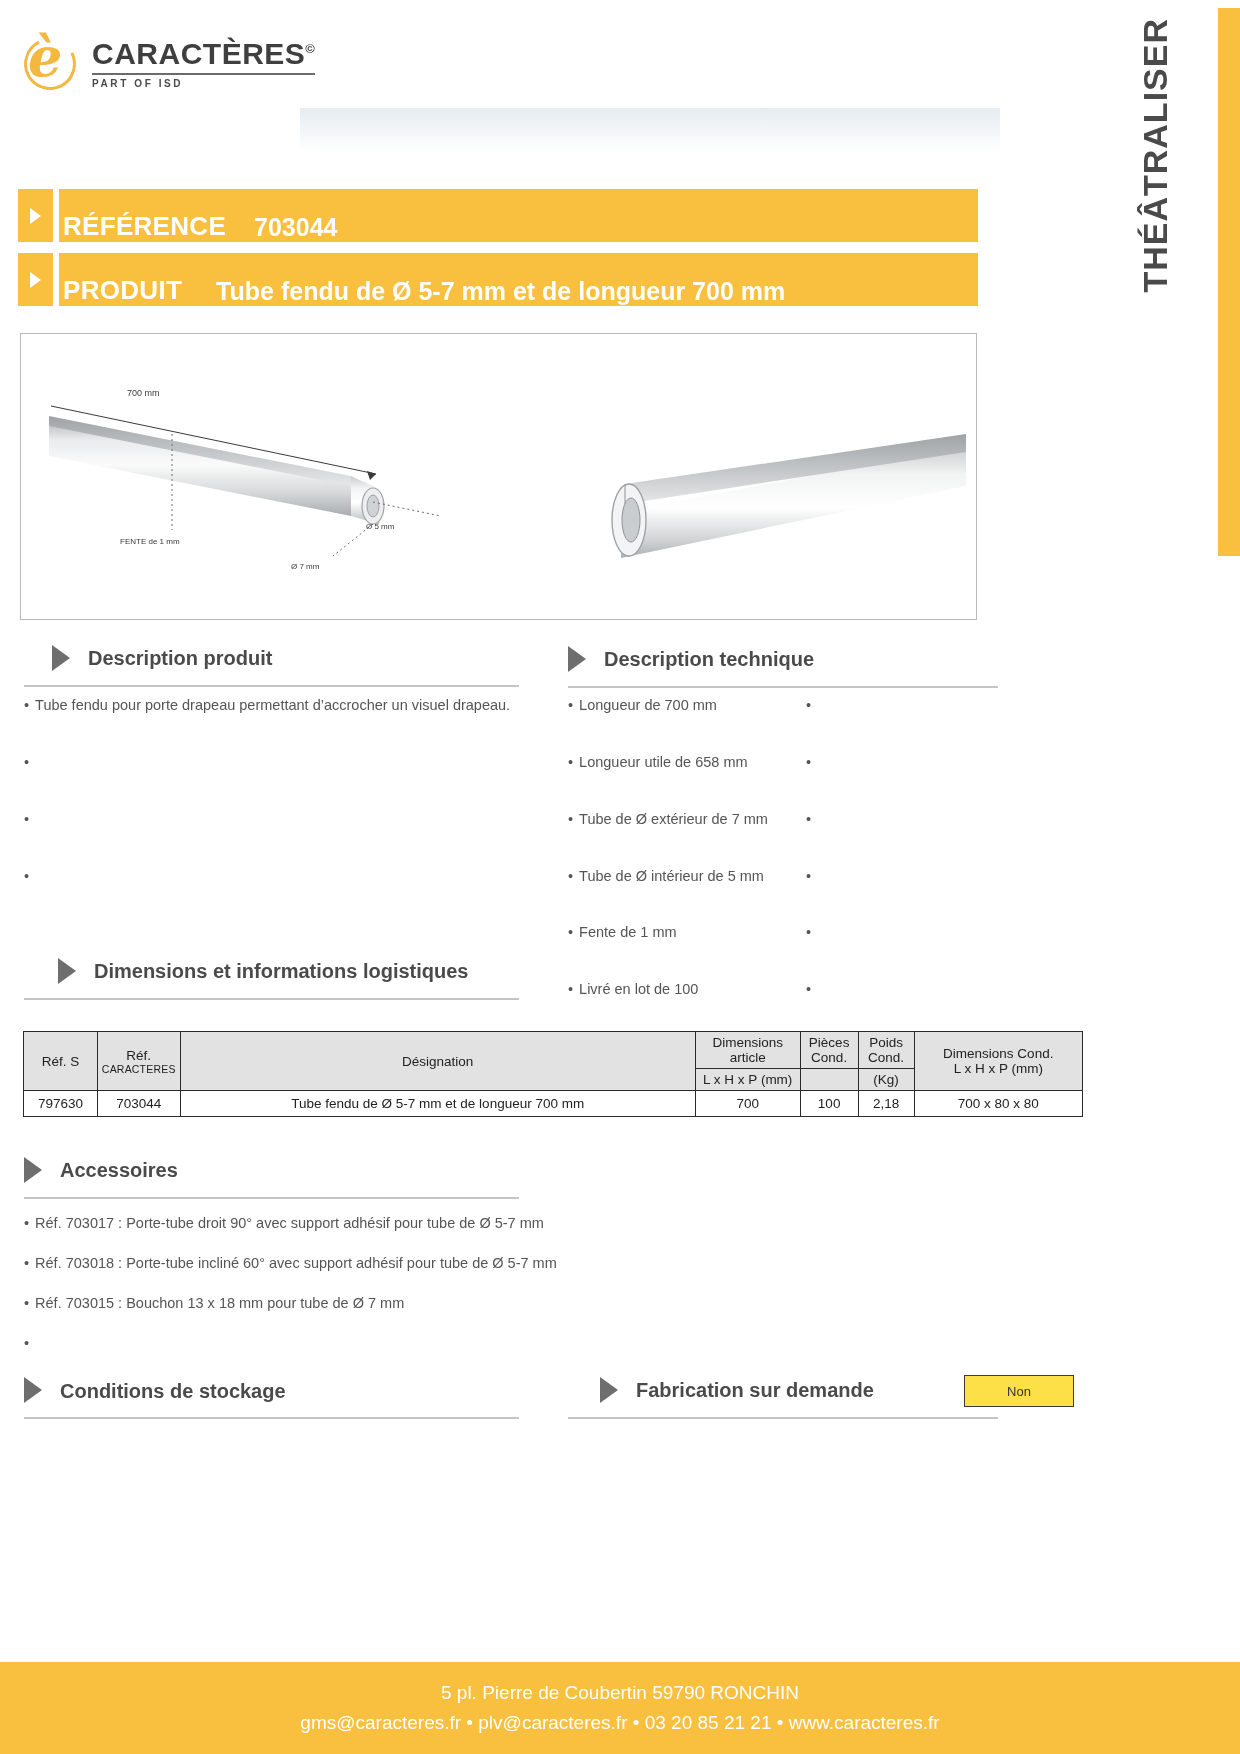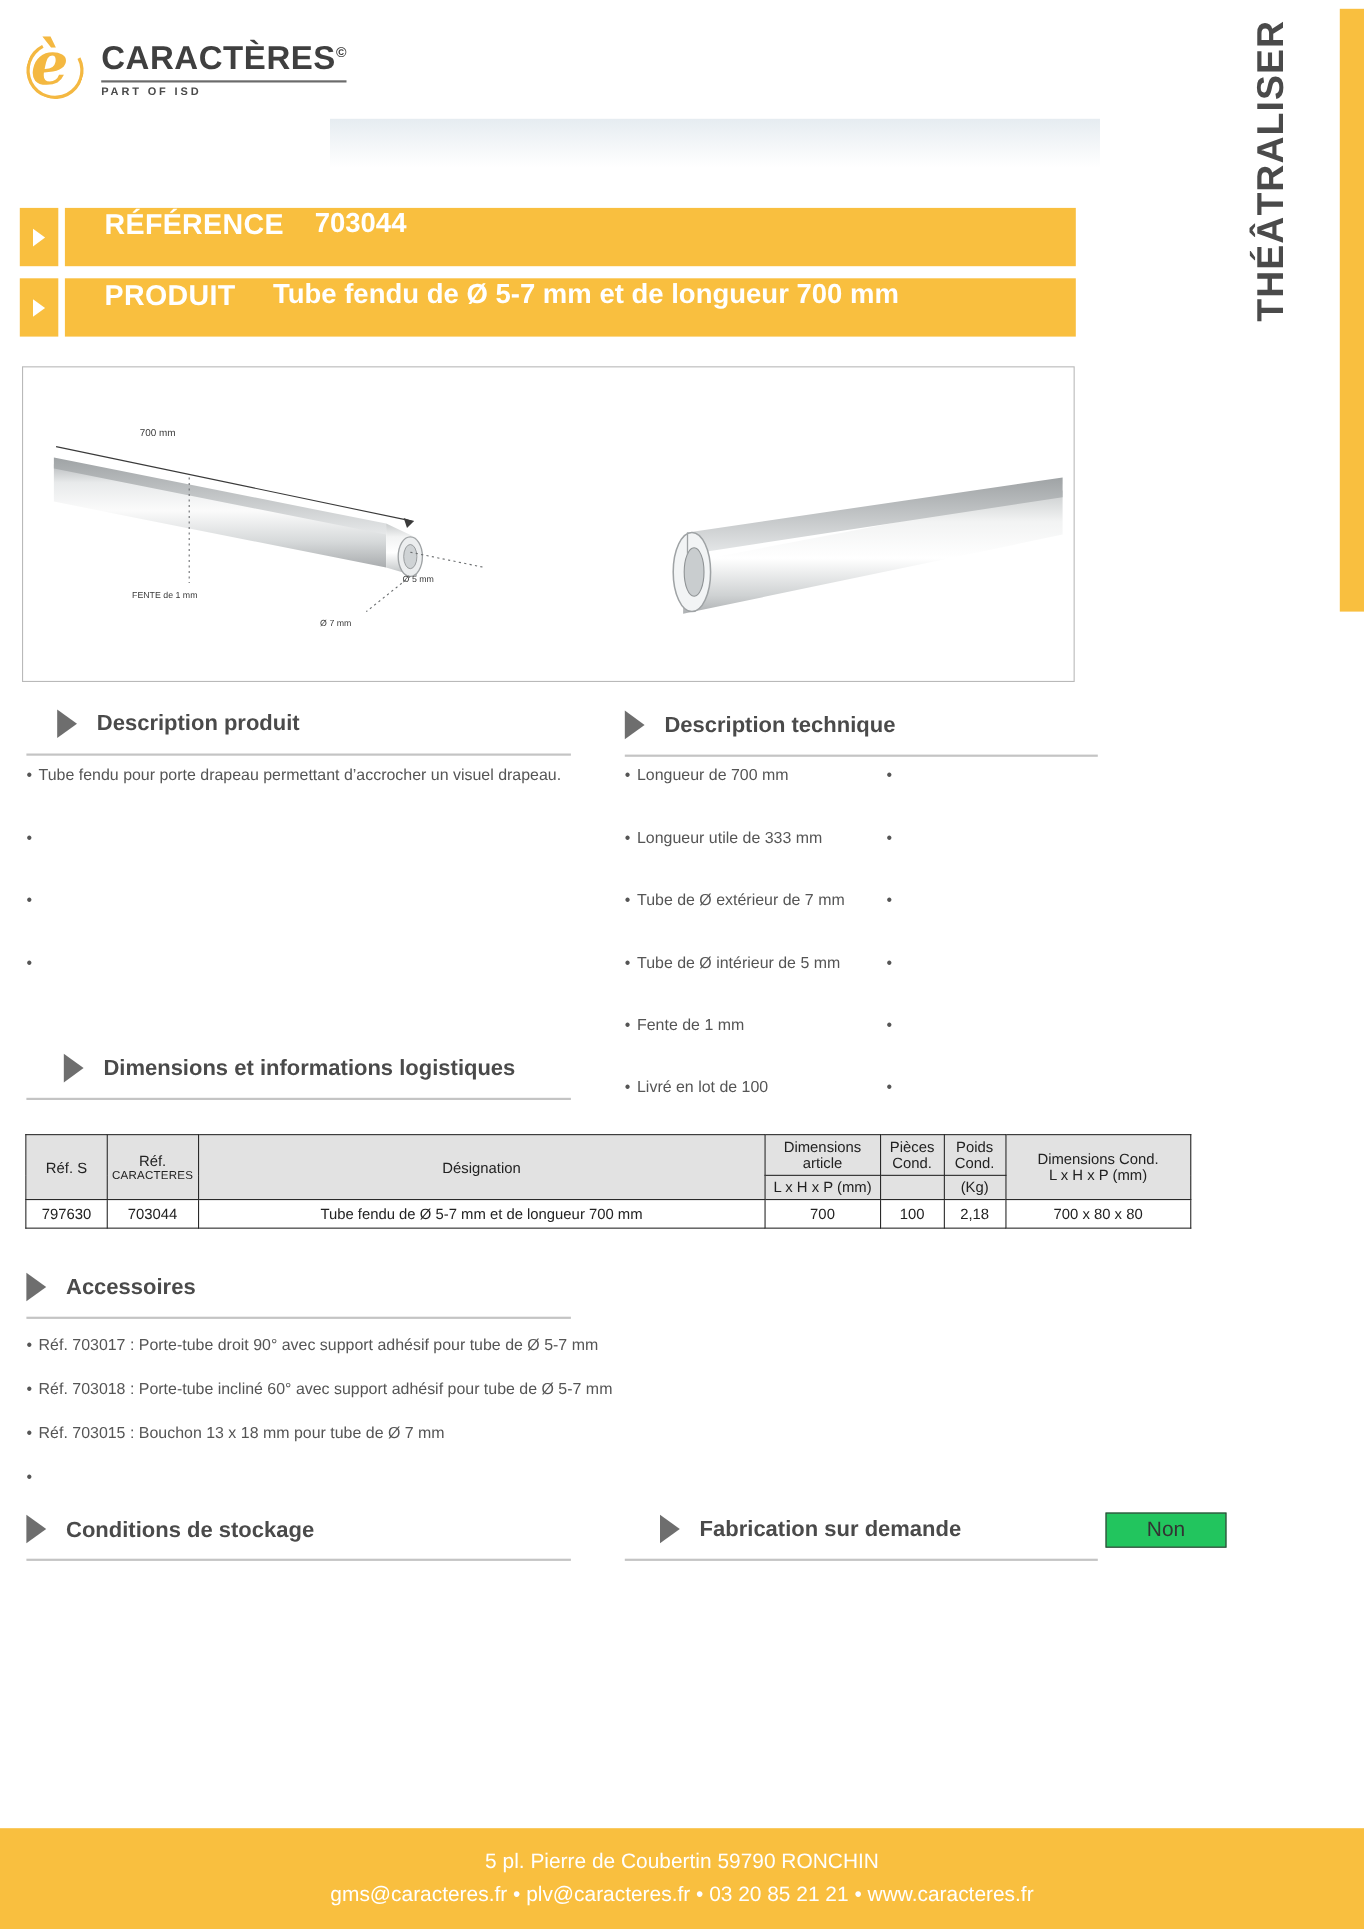"RÉFÉRENCE" .band-body { align-items: flex-start -> flex-end; padding-left: 36px -> 4px }
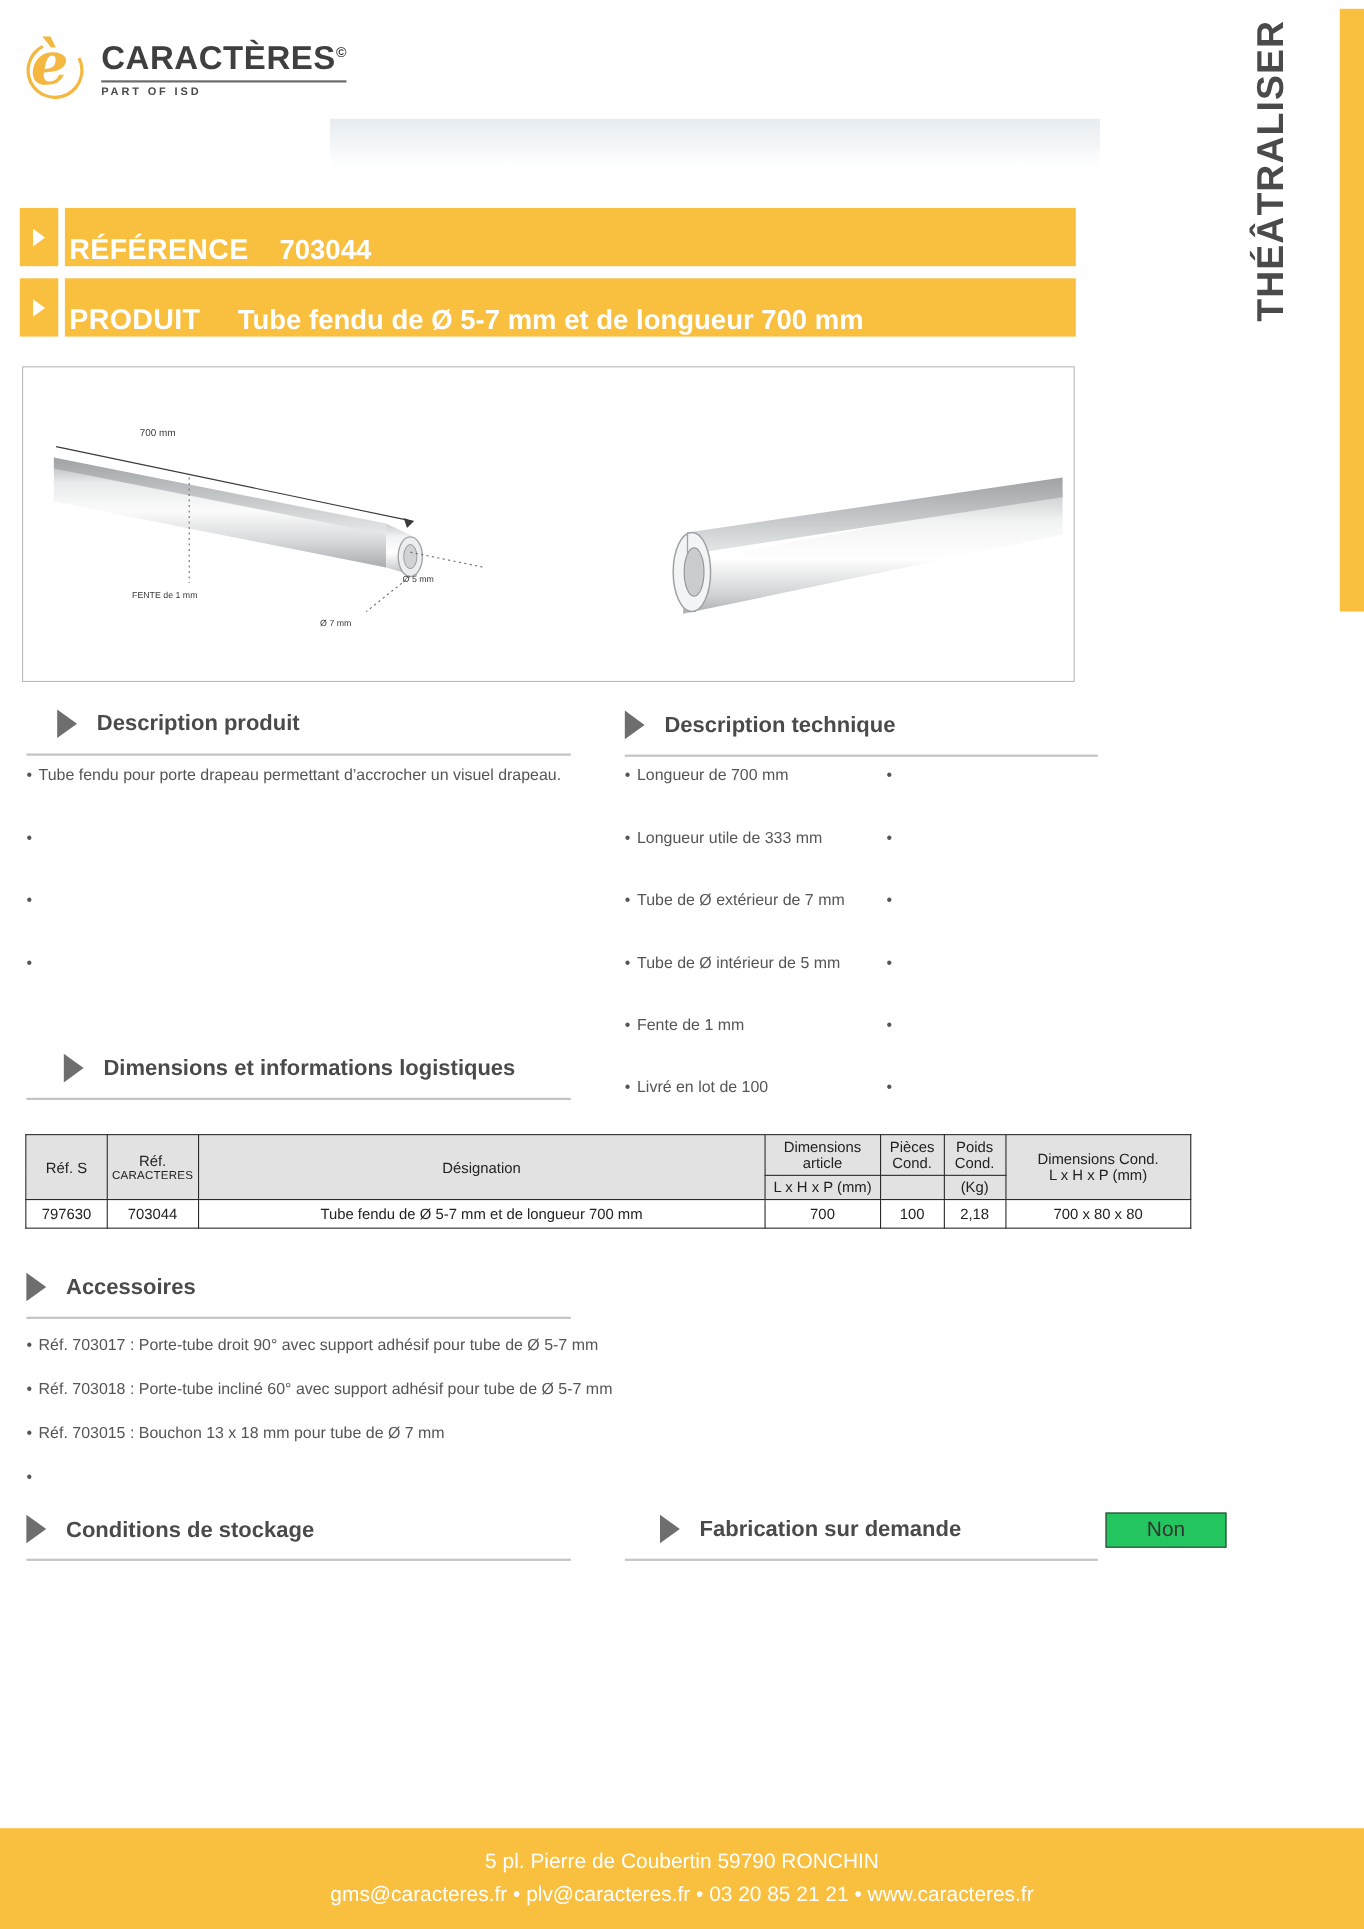"Longueur utile de 333 mm" div.bullet { text: 333 -> 658 }
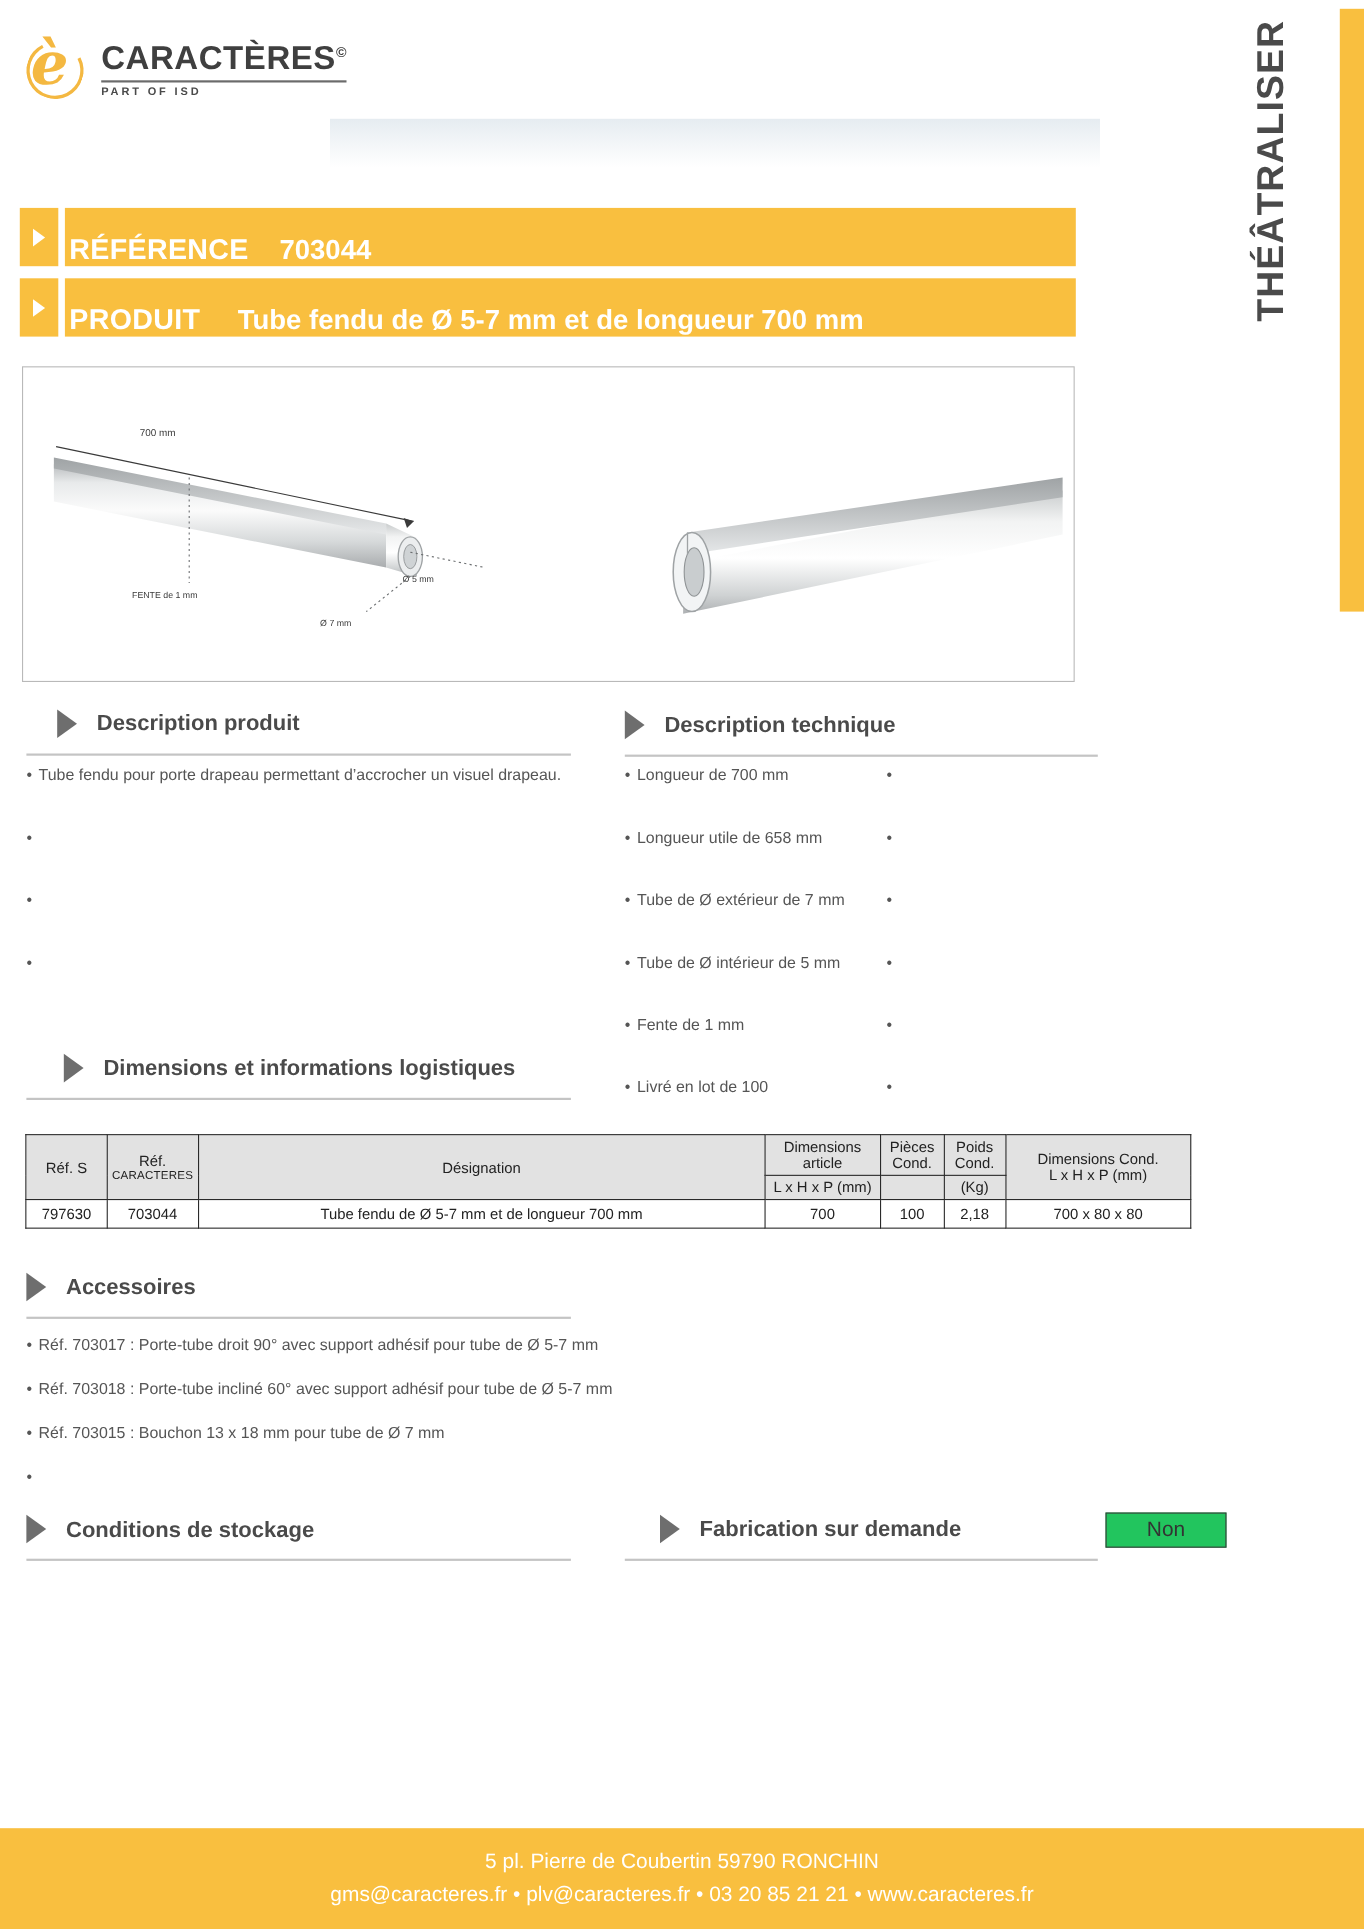"Non" .fab-box { background: #22c55e -> #fde047; font-size: 19px -> 13px; left: 1005px -> 964px }
